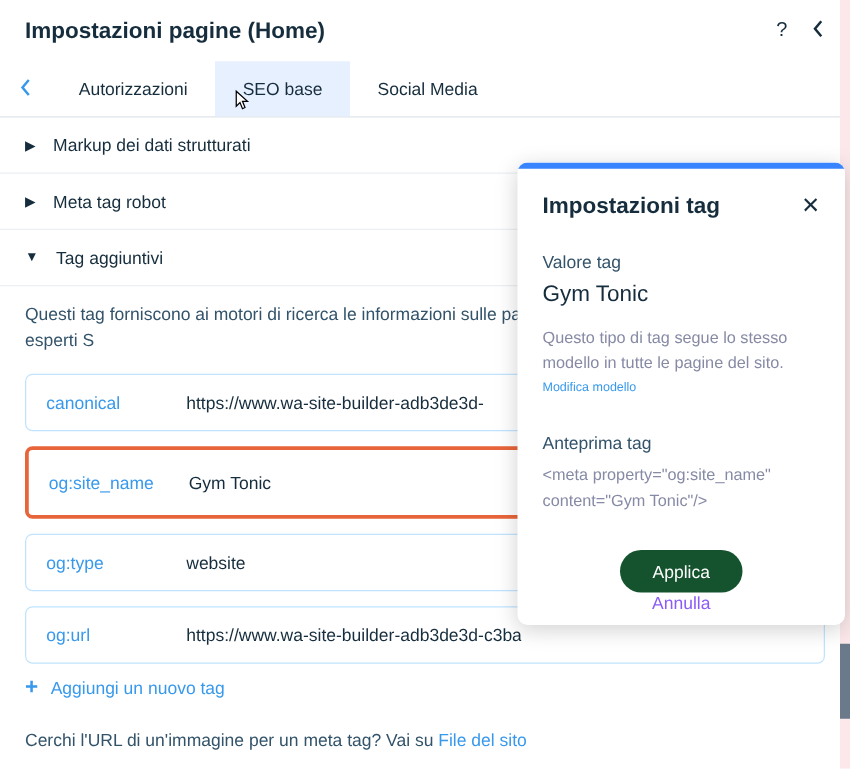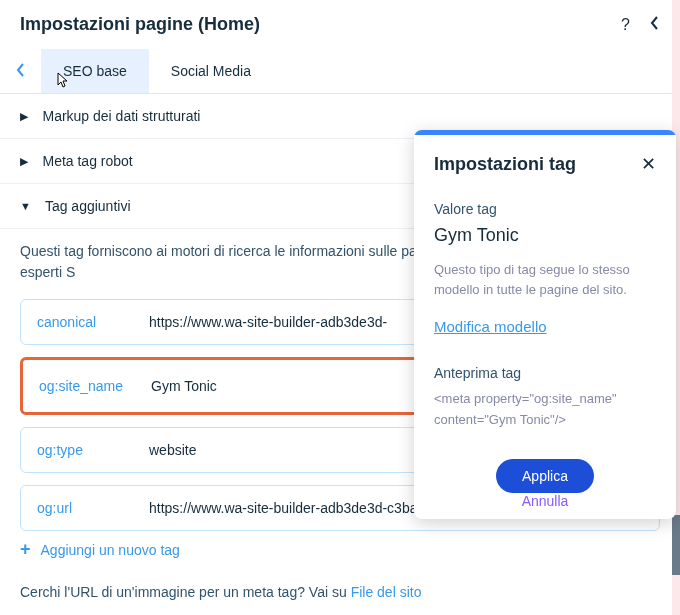"Autorizzazioni" div.tab { html: none -> <div>Autorizzazioni</div> }
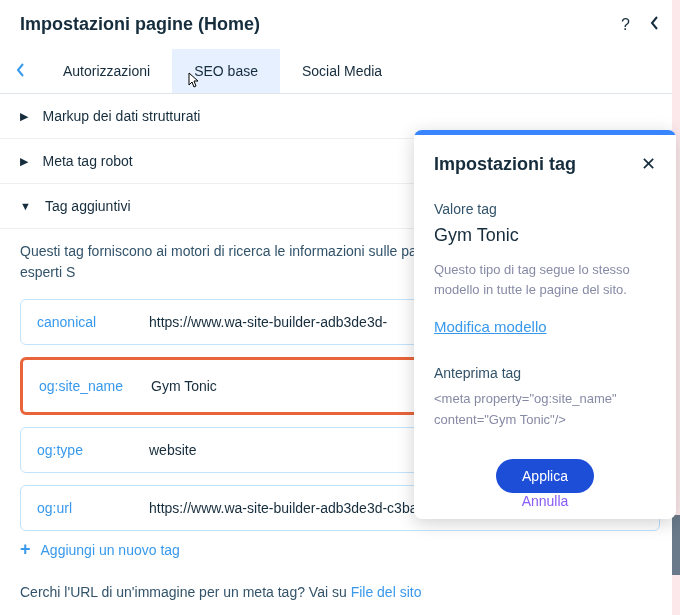"Modifica modello" .modify-link { font-size: 15px -> 10px; margin-top: 19px -> 6px; text-decoration: underline -> none }
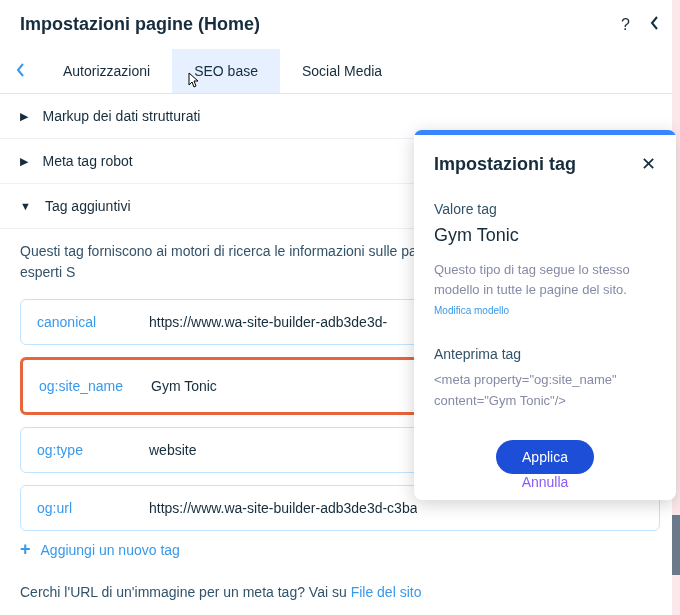"Applica" .apply-btn { background: #1d4ed8 -> #14532d }
